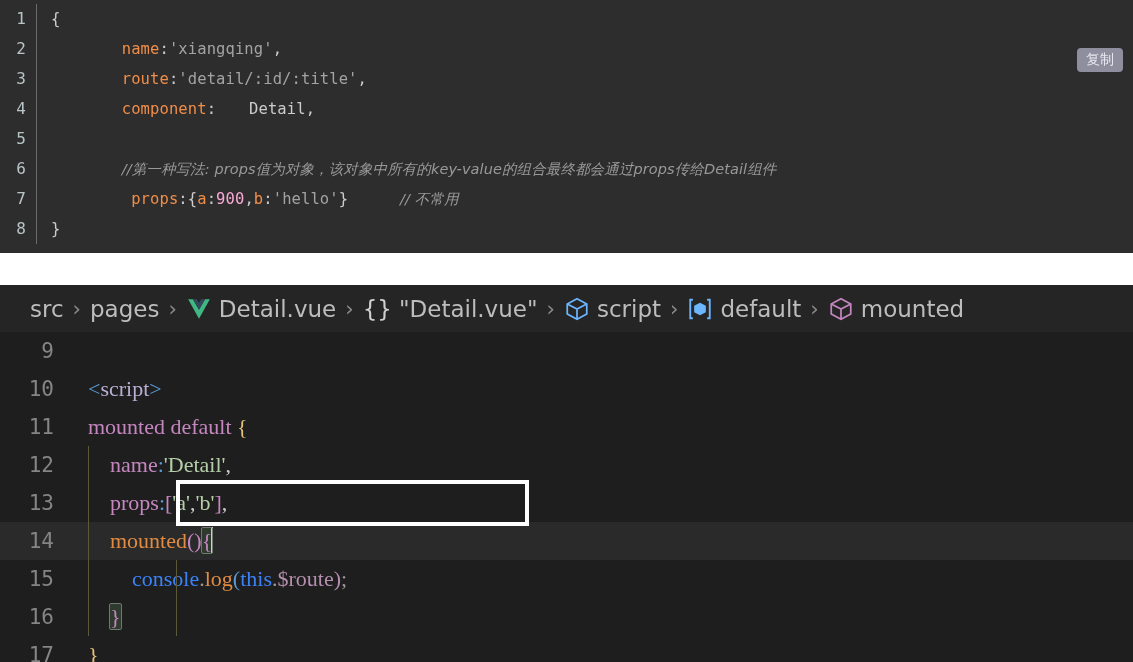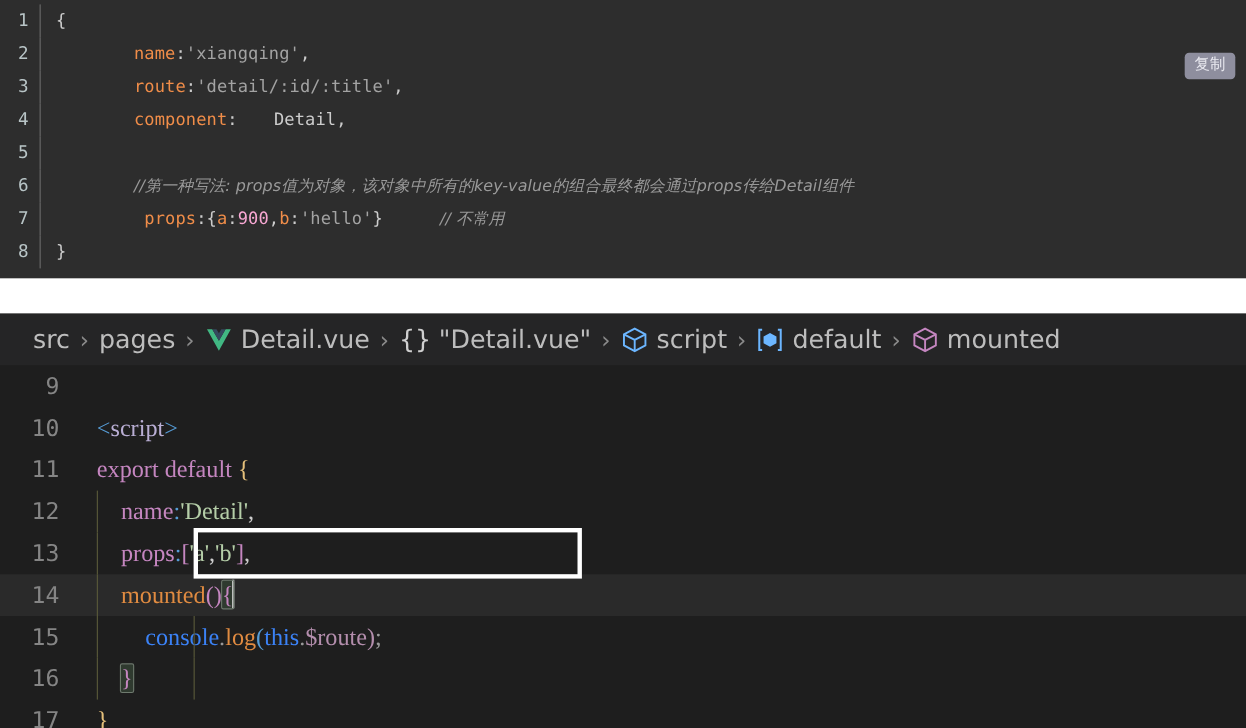"export default" span.v-kw { text: export -> mounted }
